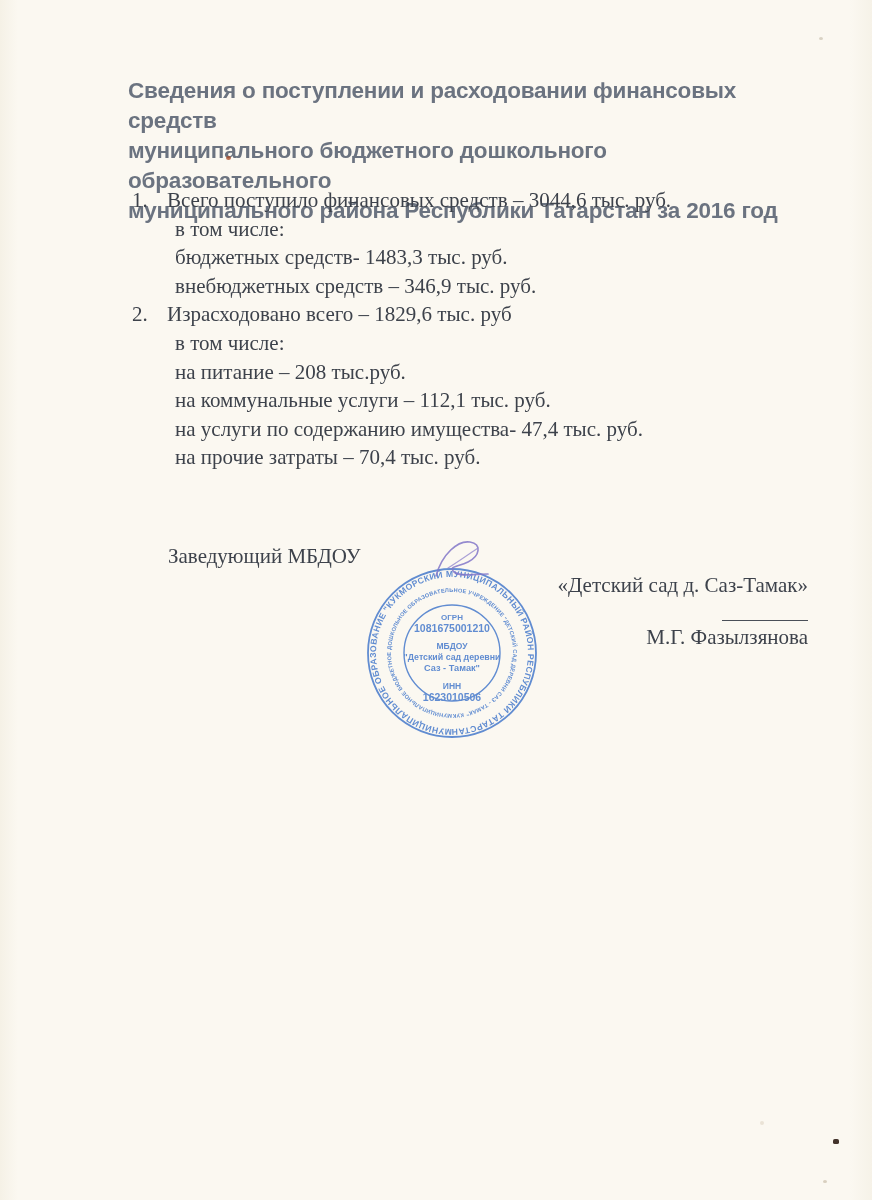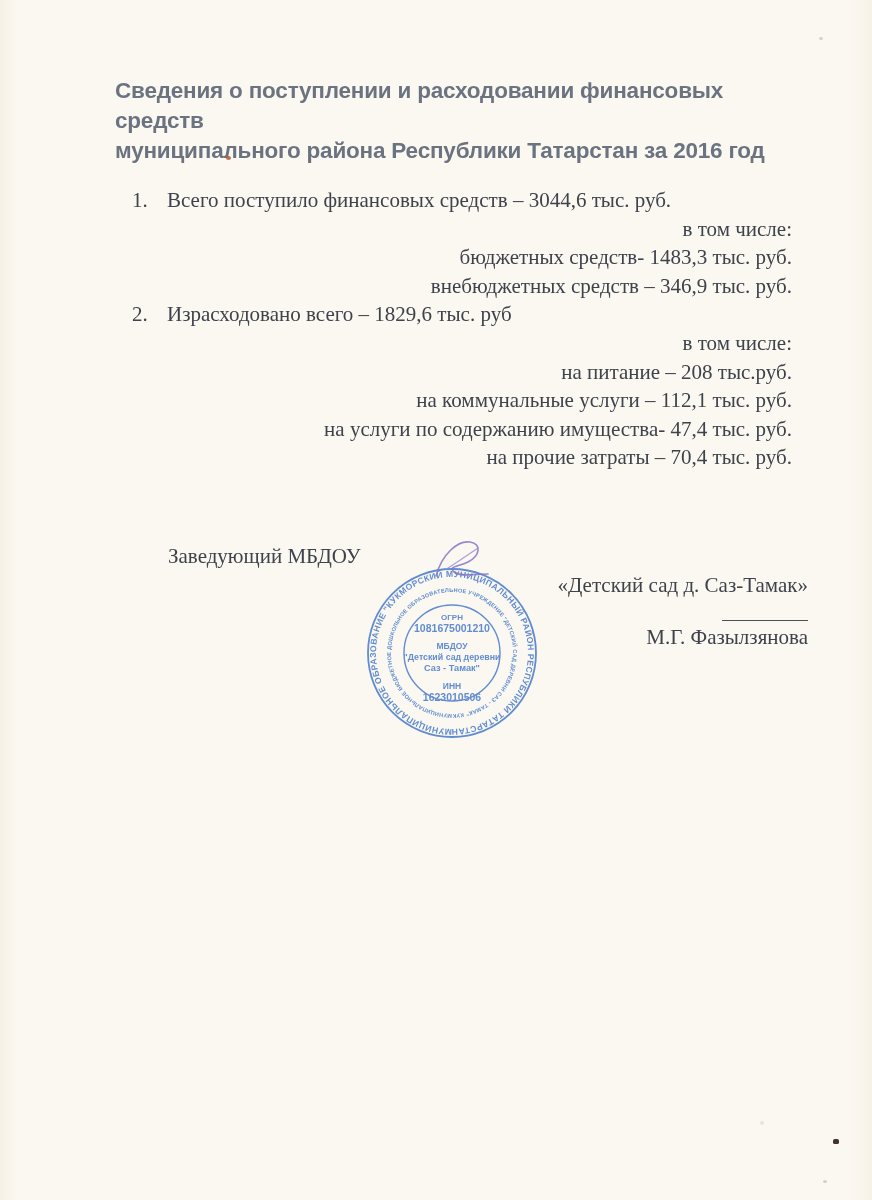"Сведения о поступлении и расходовании" .title { left: 115px -> 128px }
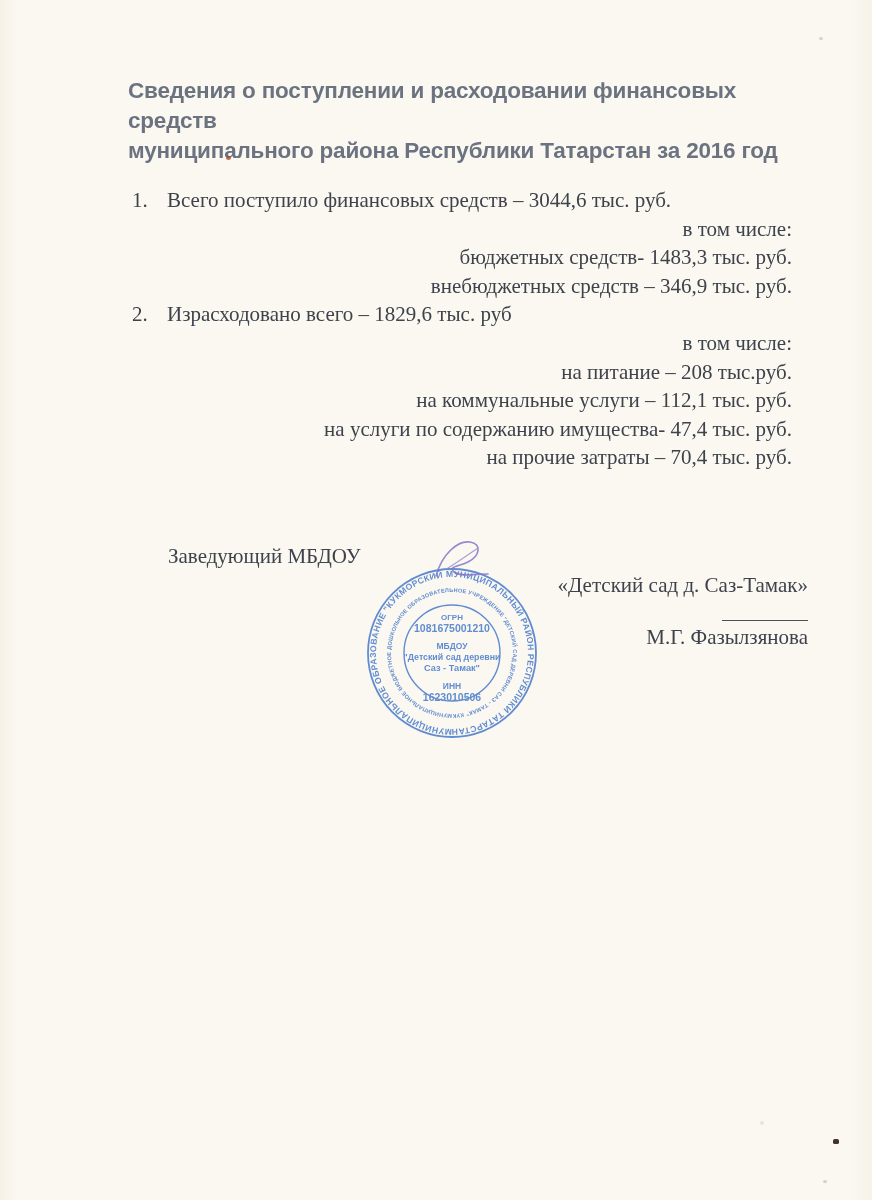"муниципального бюджетного дошкольного" div { html: none -> <div>муниципального бюджетного дошкольного образовательного</div> }
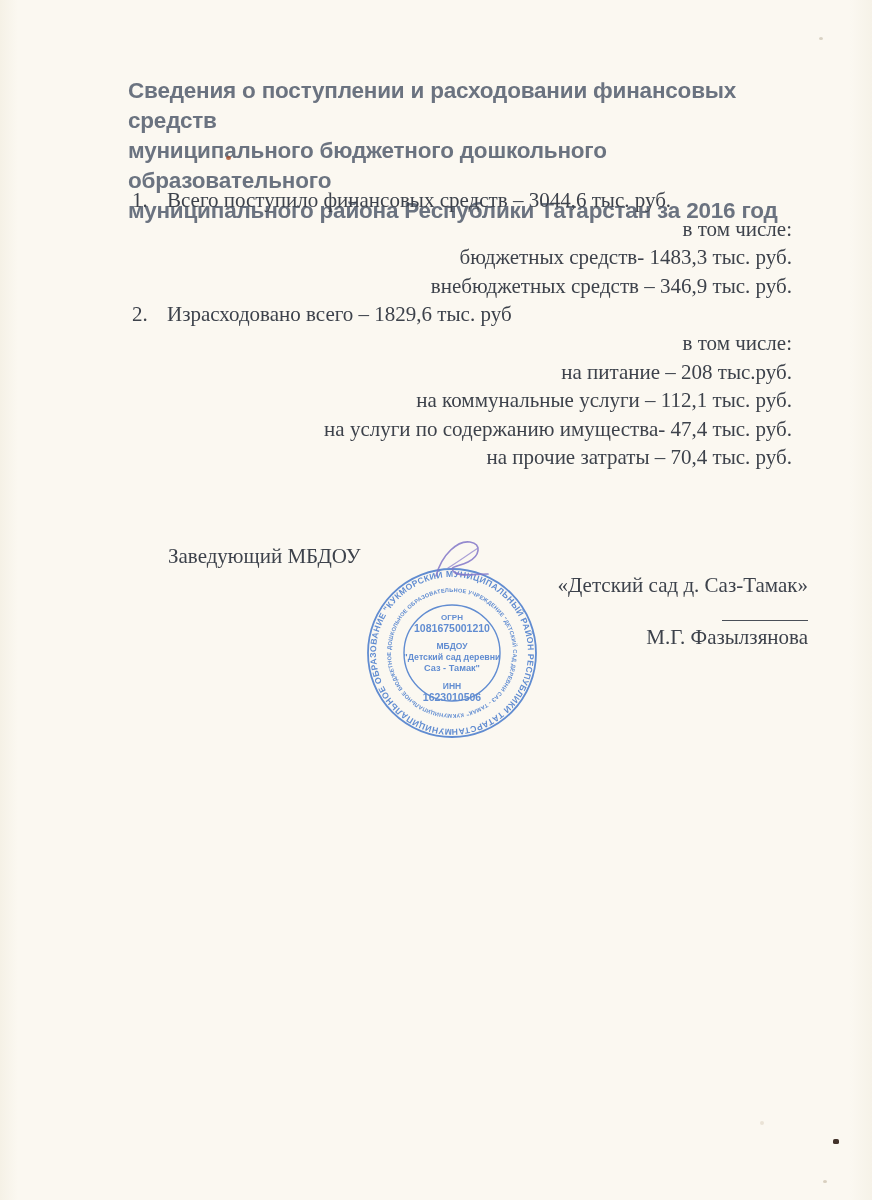"в том числе:" .list .ind { margin-left: 54px -> 43px; text-align: right -> none }
